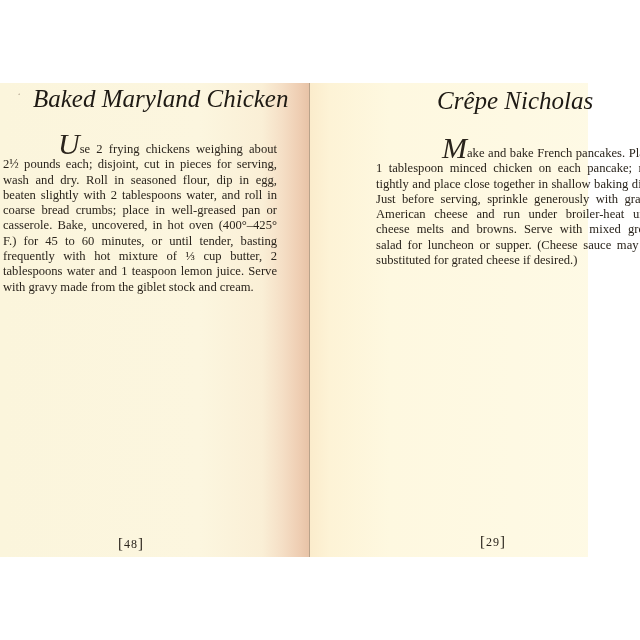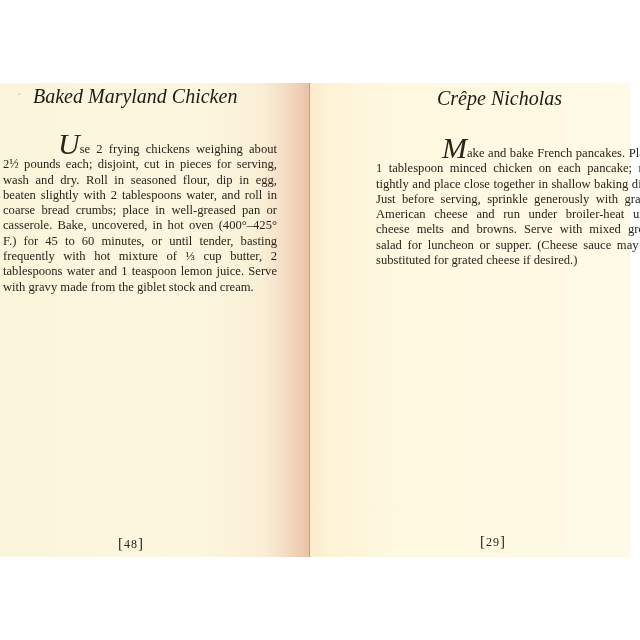"Baked Maryland Chicken" .title { font-size: 20px -> 25px }
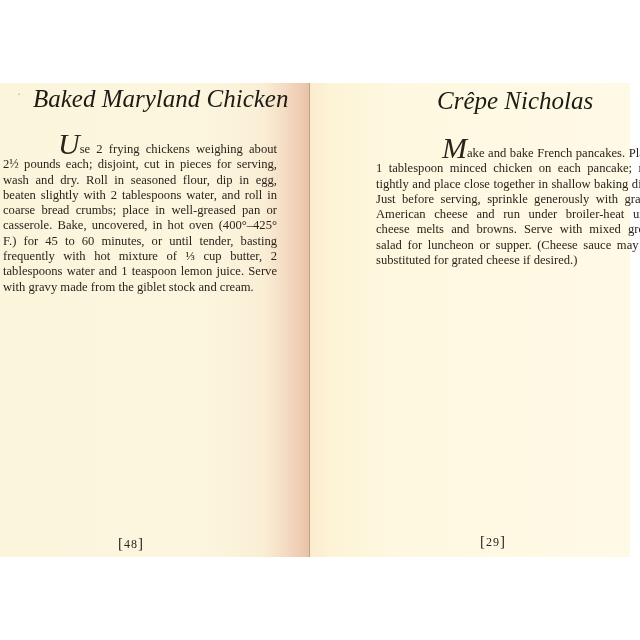"Crêpe Nicholas" .page-right { width: 320px -> 278px }
